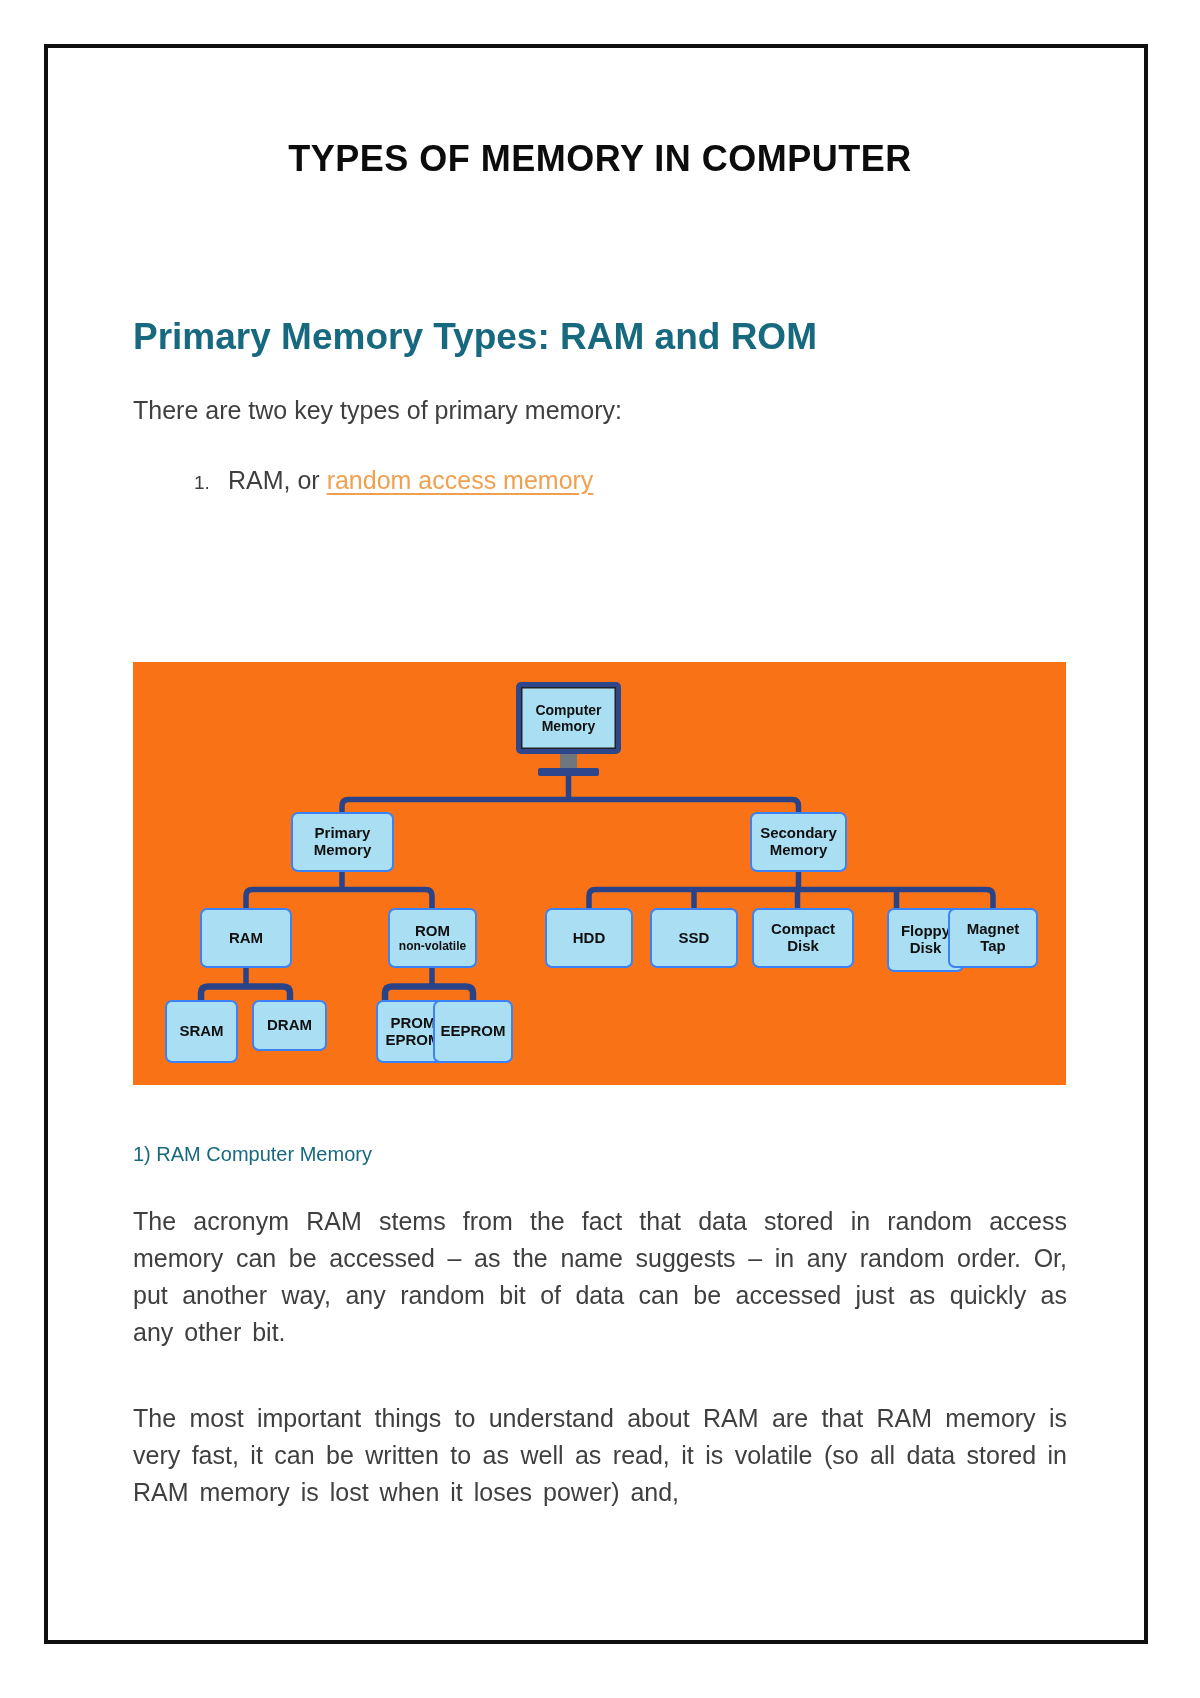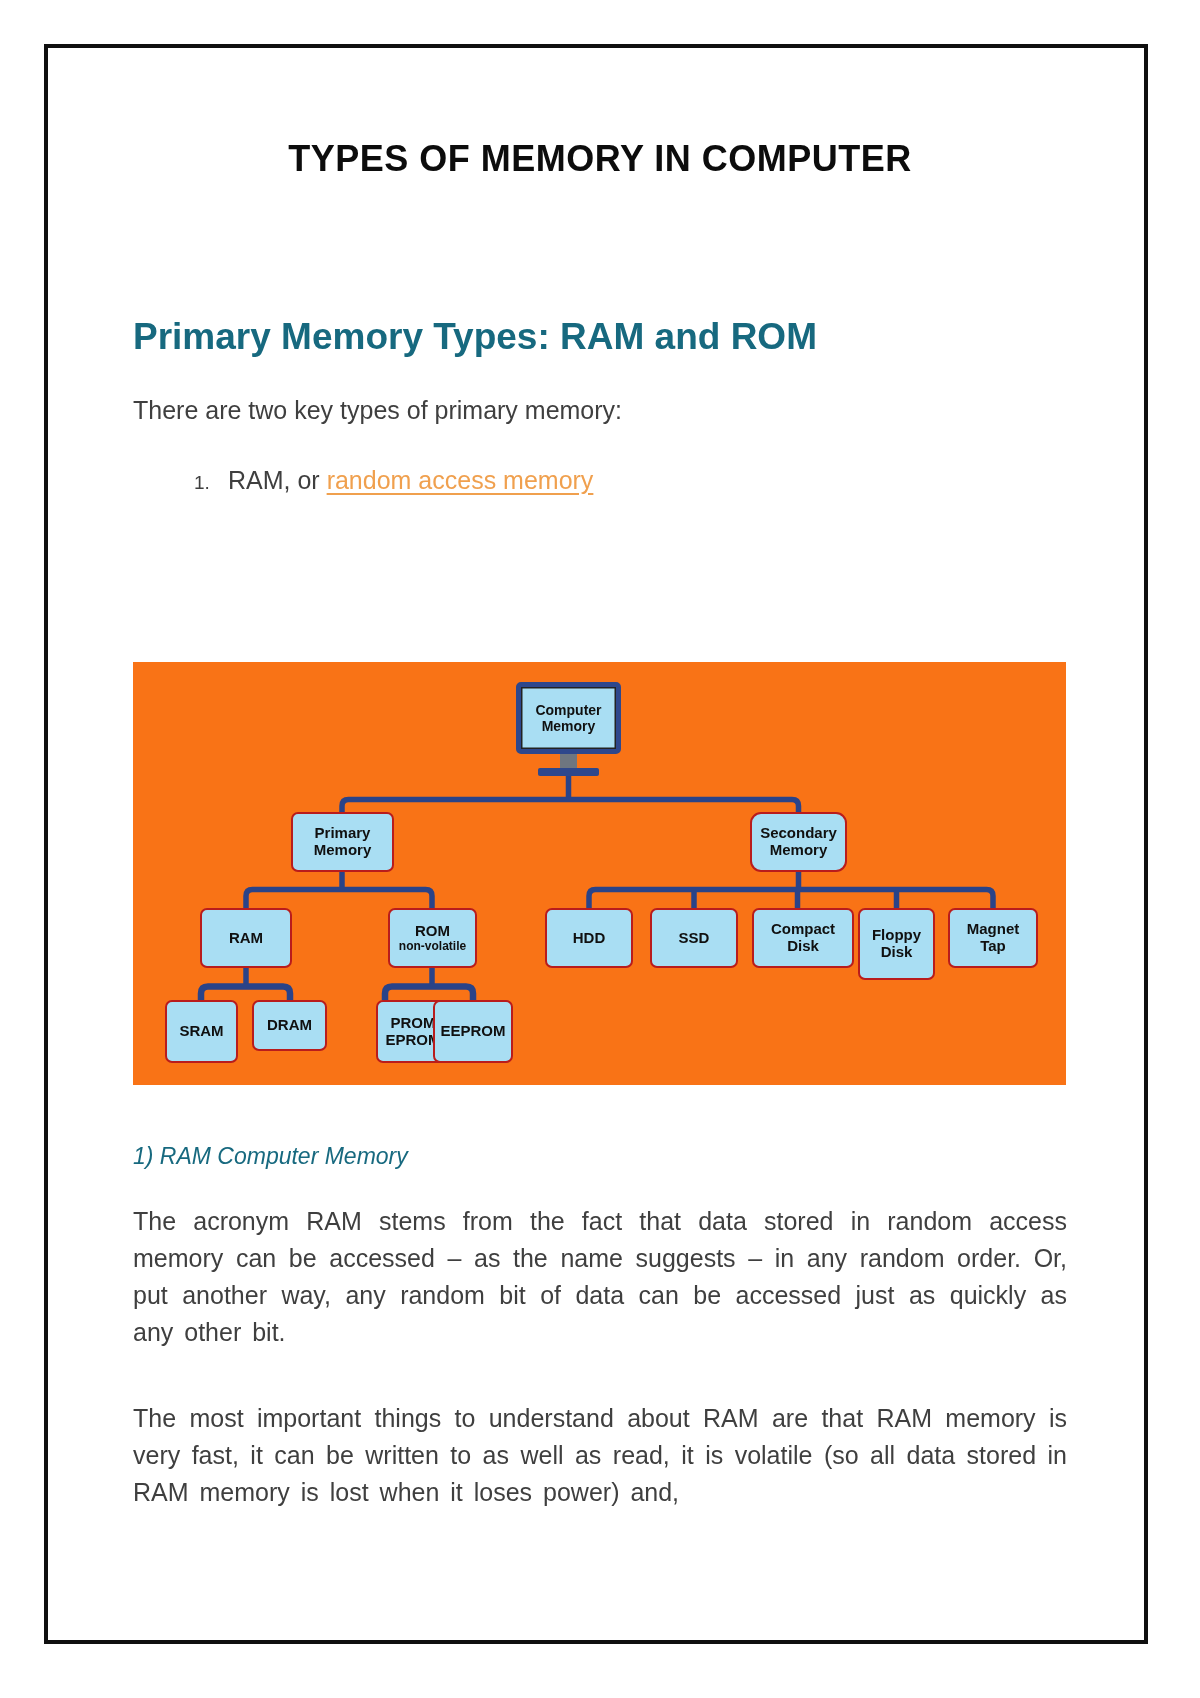"Primary Memory" .dbox { border: 2px solid #b91c1c -> 2px solid #3b82f6 }
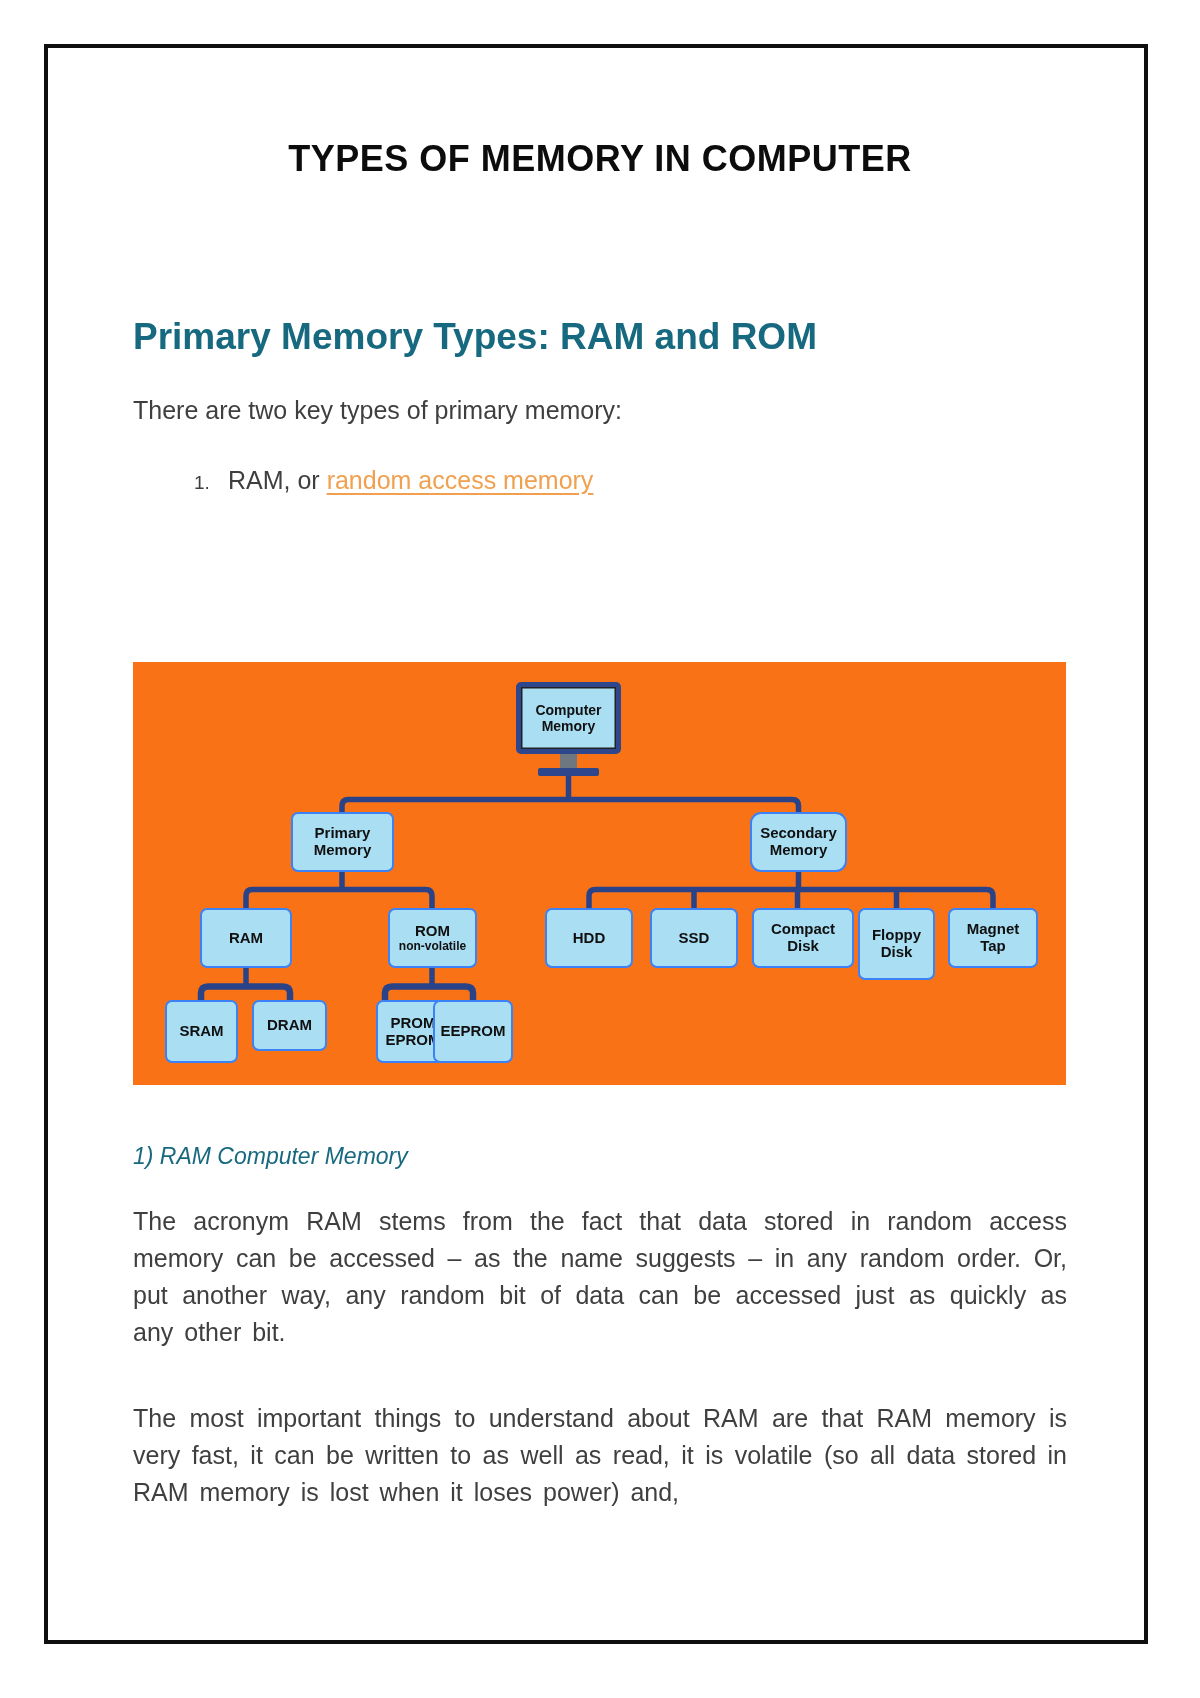"Secondary Memory" div.dbox { border-radius: 11px -> none }
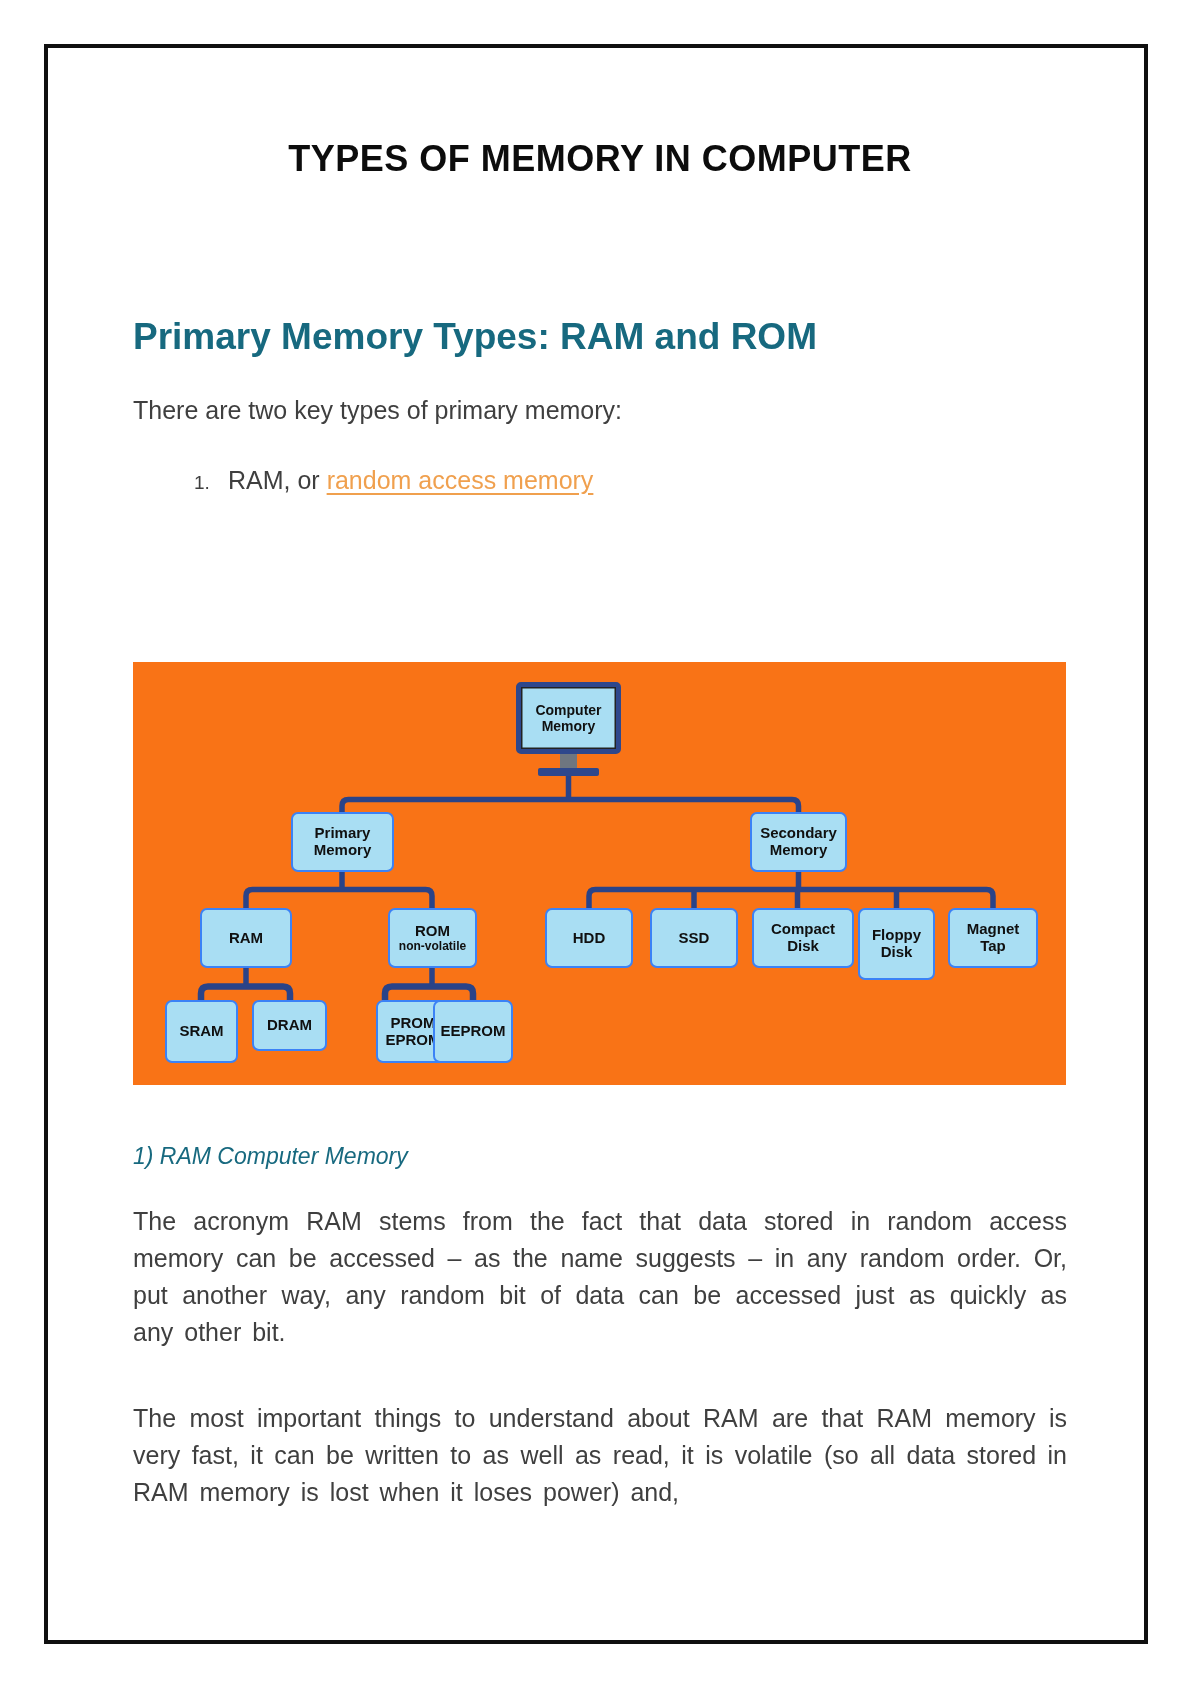"Floppy Disk" div.dbox { height: 72px -> 64px; left: 725px -> 754px }
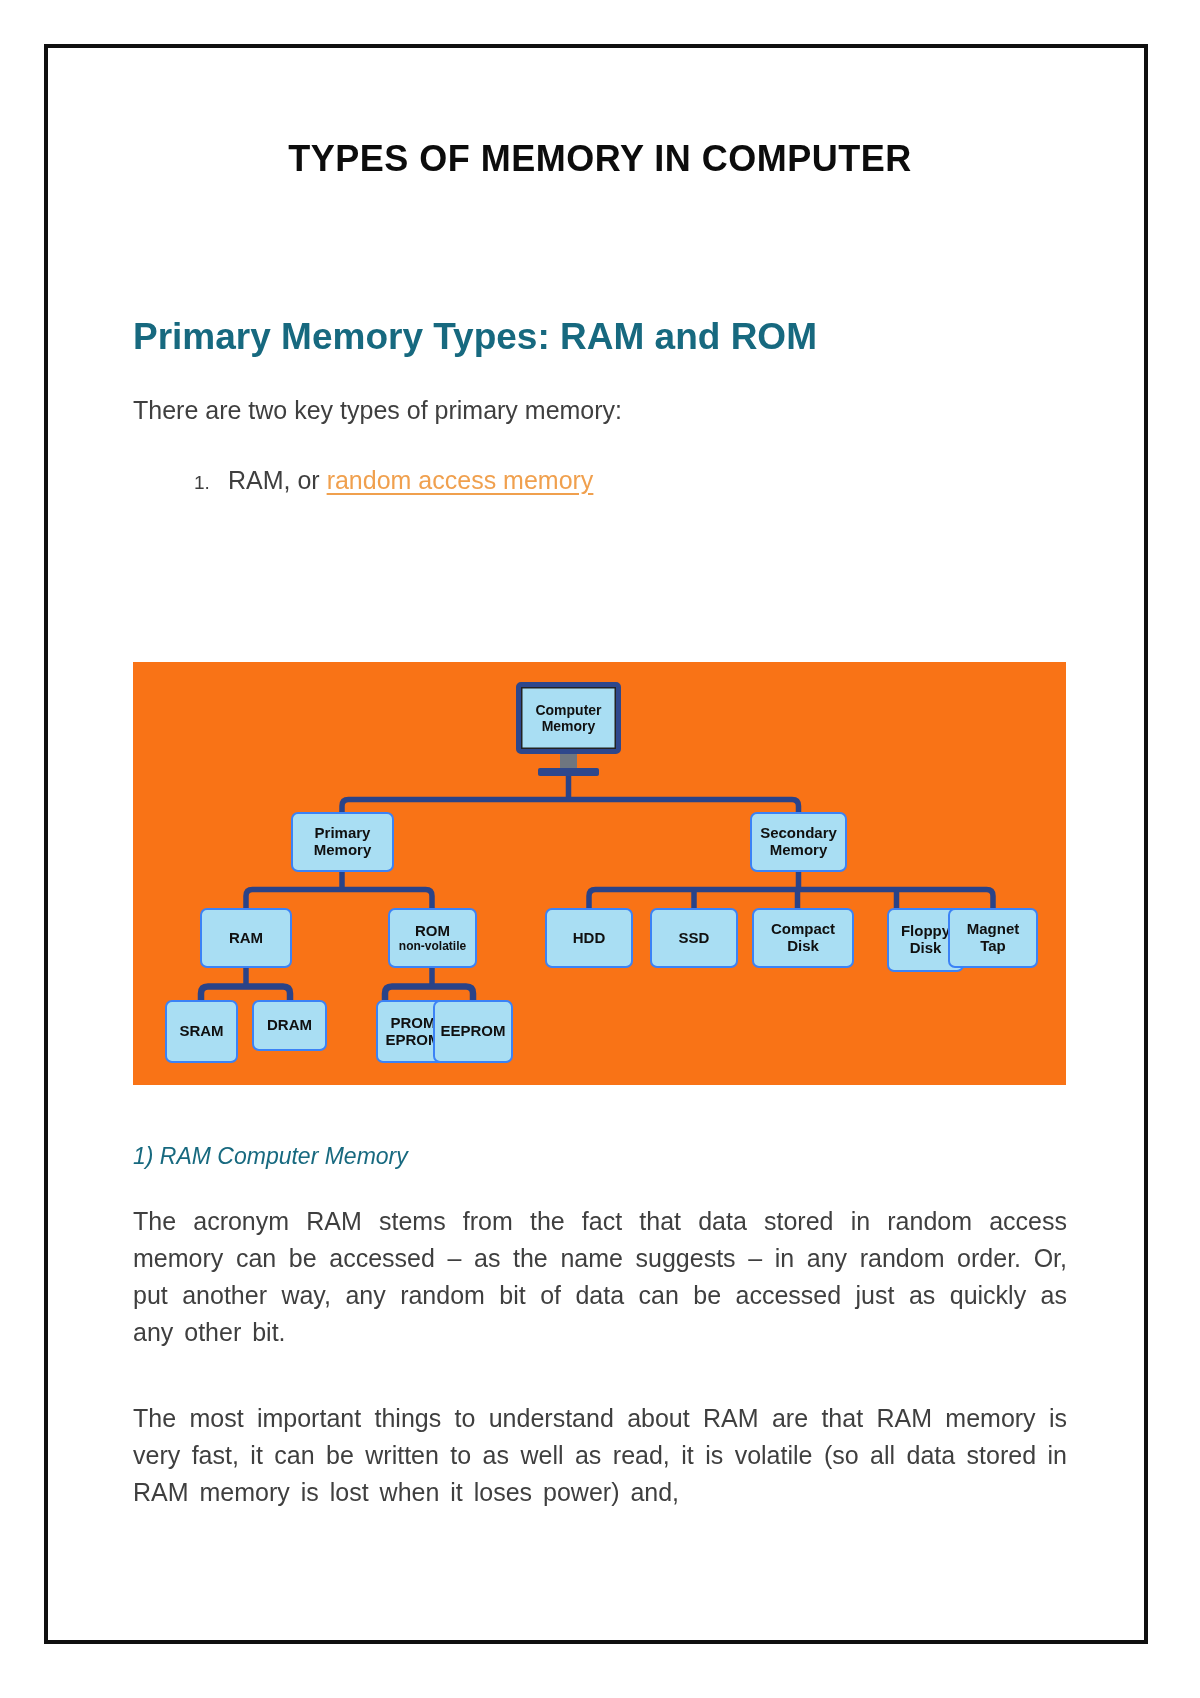"1) RAM Computer Memory" .h2 { font-size: 23px -> 20px; font-style: italic -> none }
